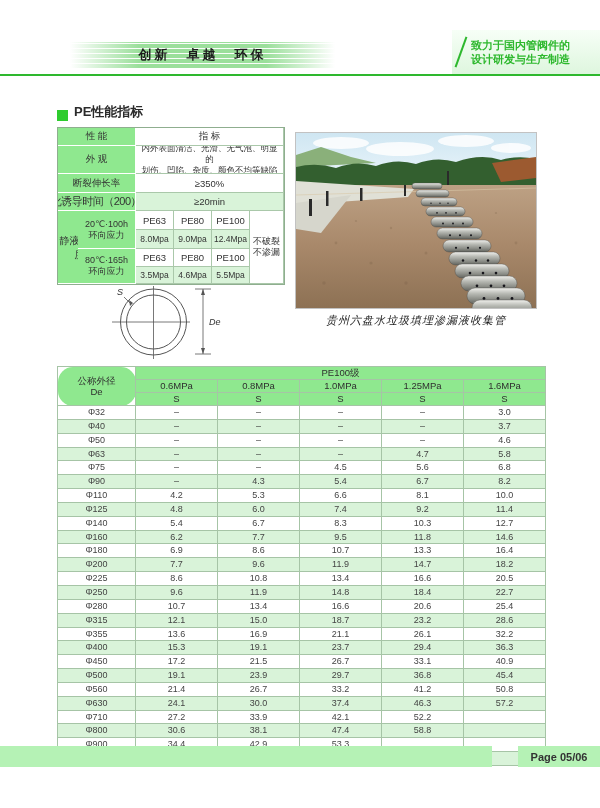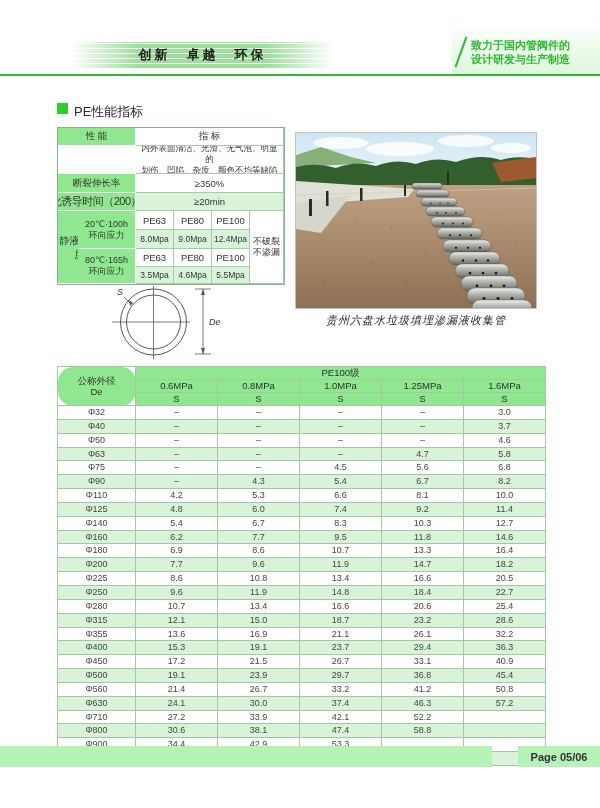"PE性能指标" .section-title { align-items: flex-start -> flex-end; font-weight: normal -> bold }
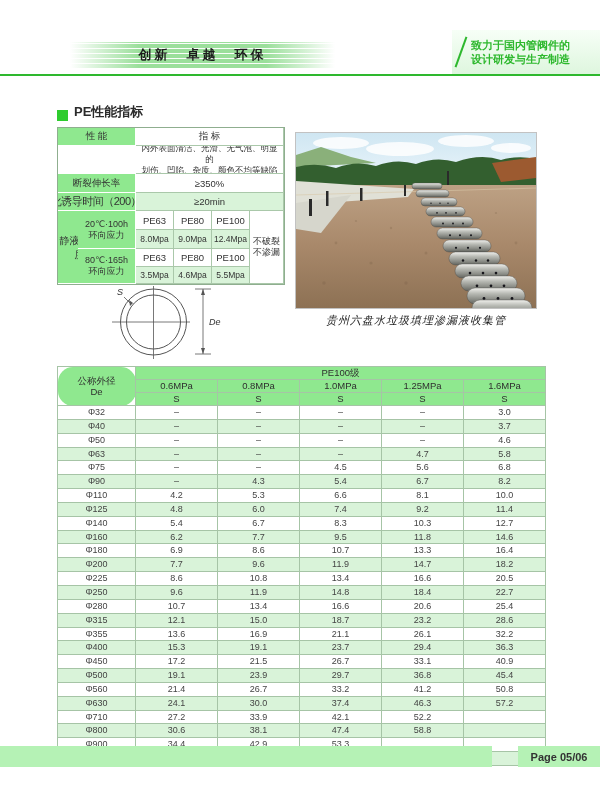"外 观" div.c { html: none -> <div>外 观</div> }
